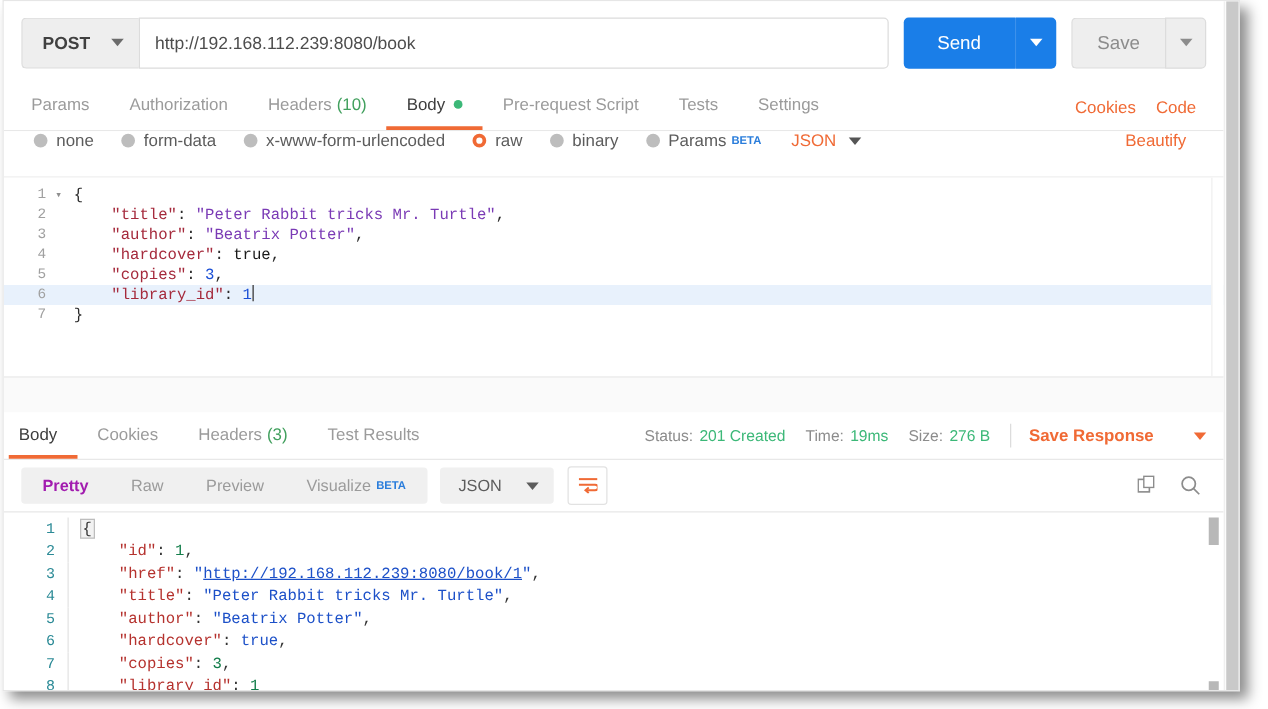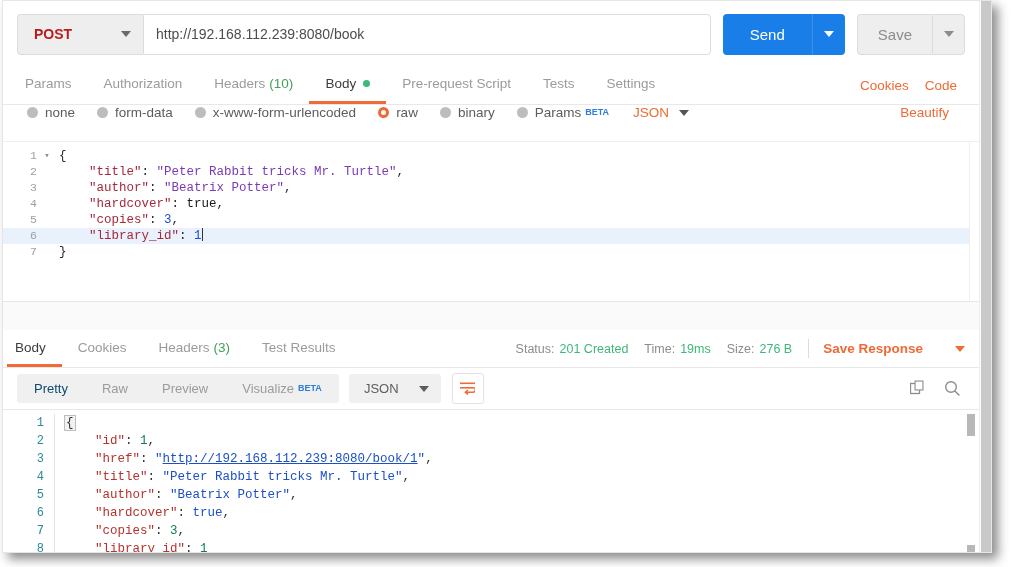"POST" .method-select { color: #b91c1c -> #404040; width: 126px -> 94px }
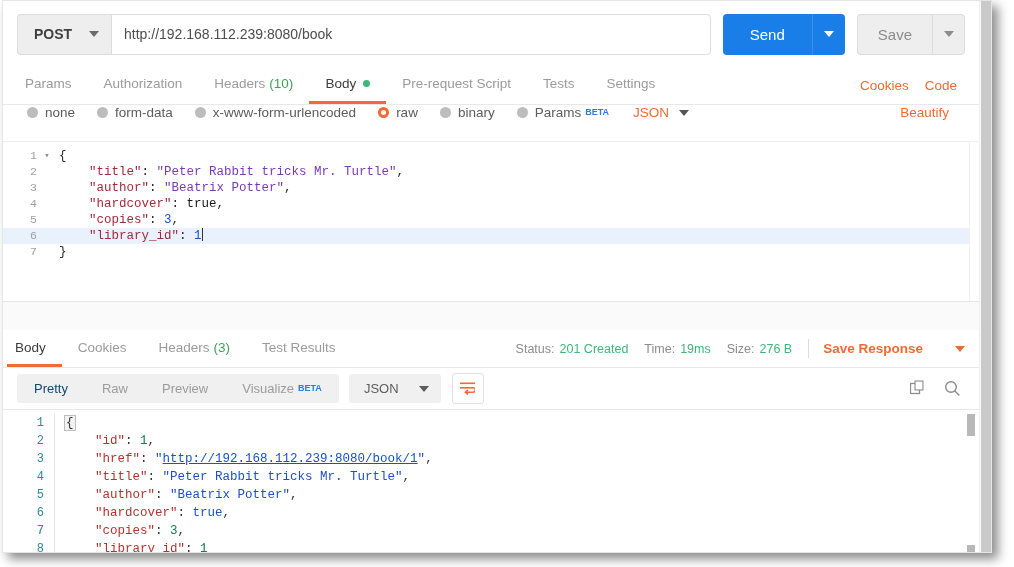"Pretty" .seg-item.active { color: #0c4a6e -> #a21caf; font-weight: 400 -> 700 }
